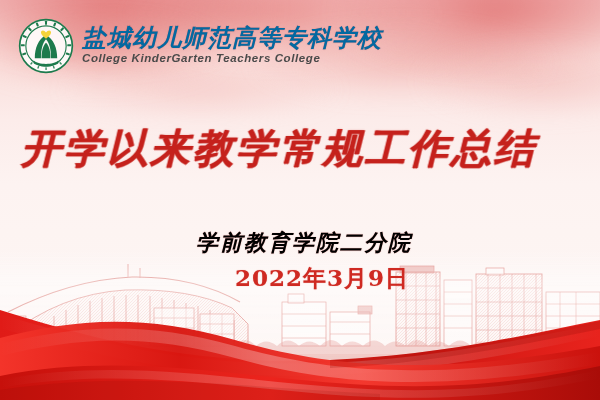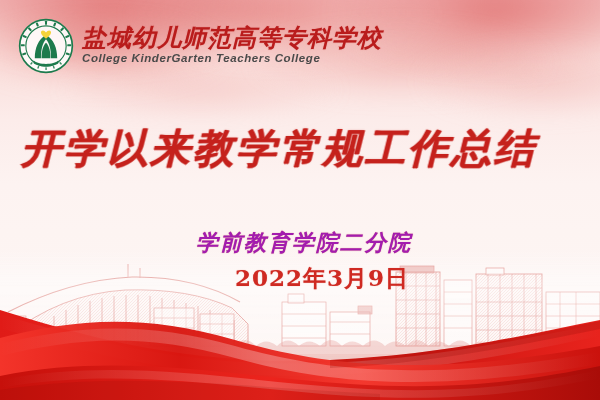"盐城幼儿师范高等专科学校" .school-cn { color: #b91c1c -> #0369a1 }
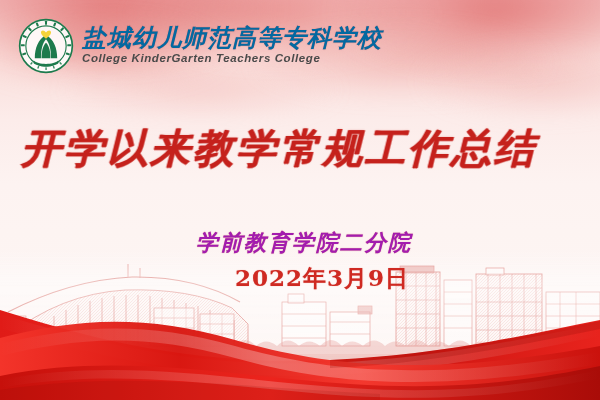"学前教育学院二分院" .subtitle { color: #a21caf -> #000000 }
